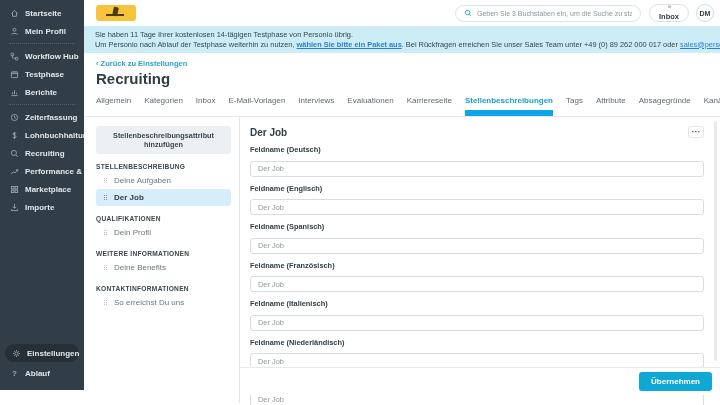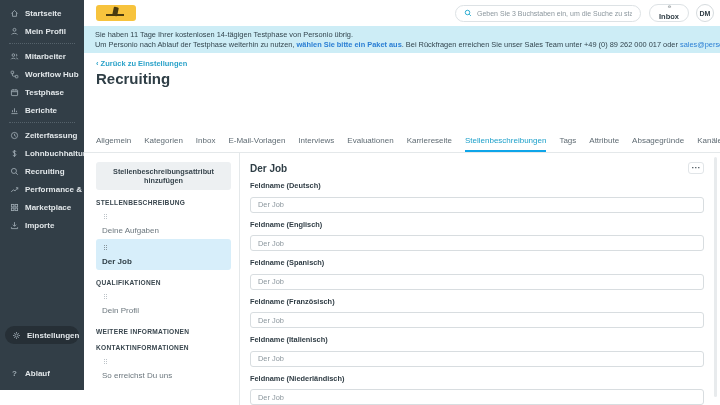"wählen Sie bitte ein Paket" .banner a { text-decoration: none -> underline }
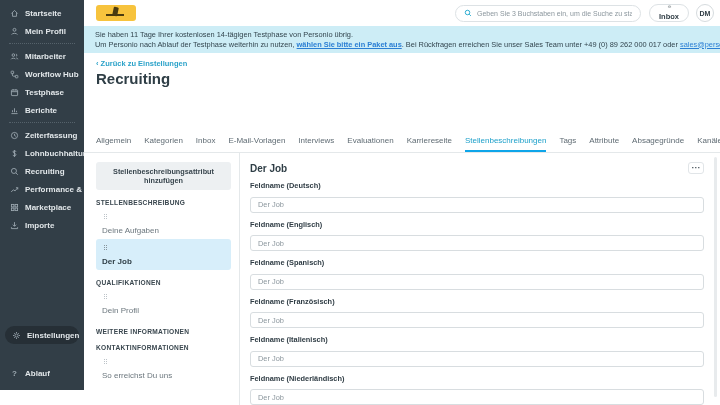"Mitarbeiter" div.side-item { html: <div> <svg> <circle></circle> <path></path> </svg> <span>Mitarbeiter</span> </div> -> none }
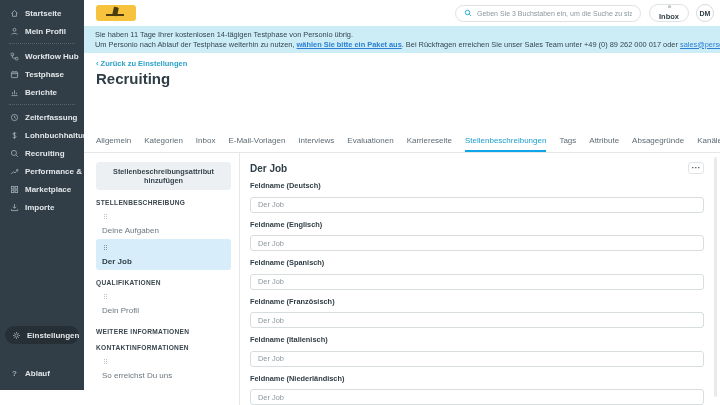"Allgemein" .tabs { margin-top: 40px -> none }
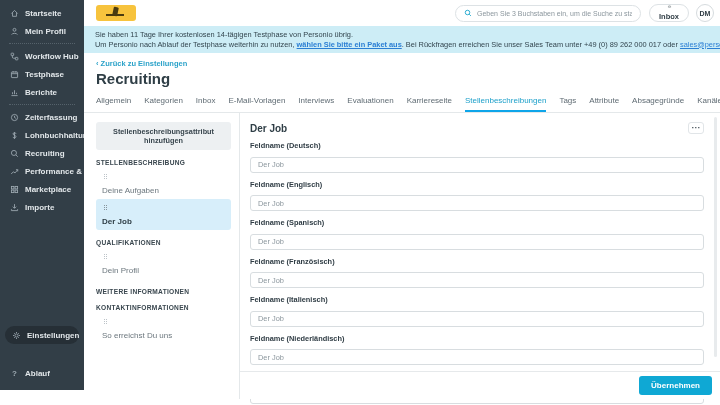"Stellenbeschreibungen" .tab.active { border-bottom: 2px solid #0ea5e9 -> 6px solid #0ea5e9; font-weight: normal -> bold }
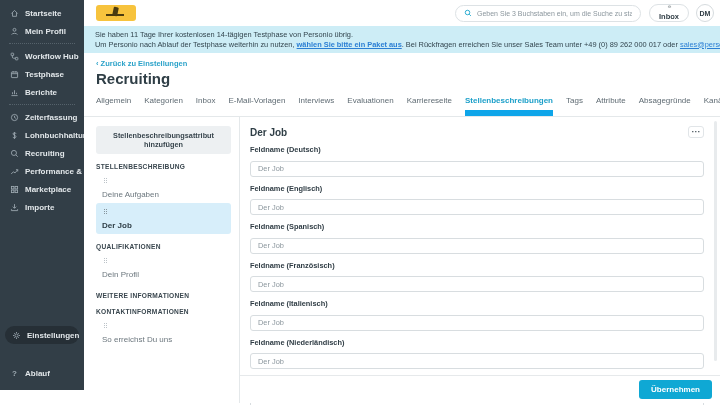"Deine Aufgaben" .nav-item { align-items: flex-start -> center; flex-direction: column -> none }
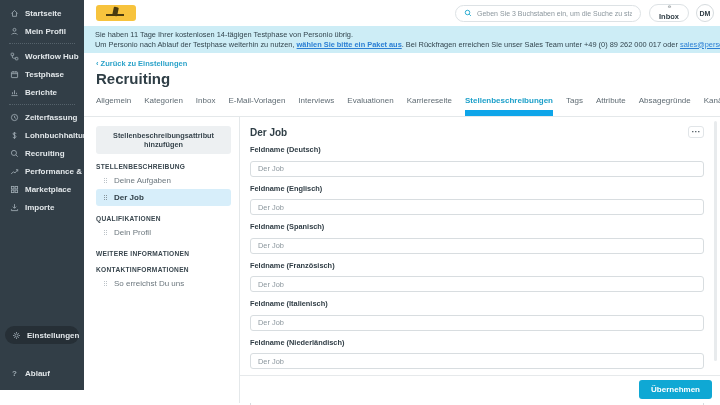"Deine Benefits" div.nav-item { html: none -> <div> <svg> <circle></circle> <circle></circle> <circle></circle> <circle></circle> <circle></circle> <circle></circle> </svg> <span>Deine Benefits</span> </div> }
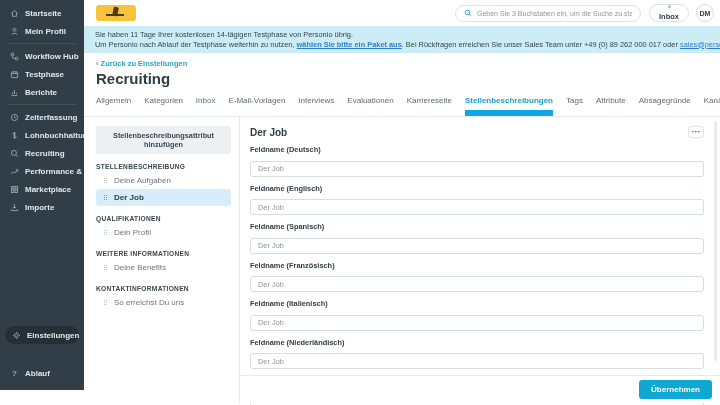"Einstellungen" .side-item.pill { margin: 0 5px 20px -> 0 5px 2px }
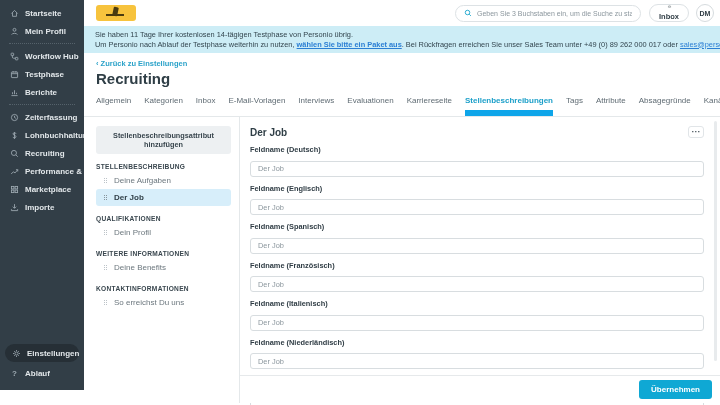"Übernehmen" .footer { bottom: 0 -> 8px }
